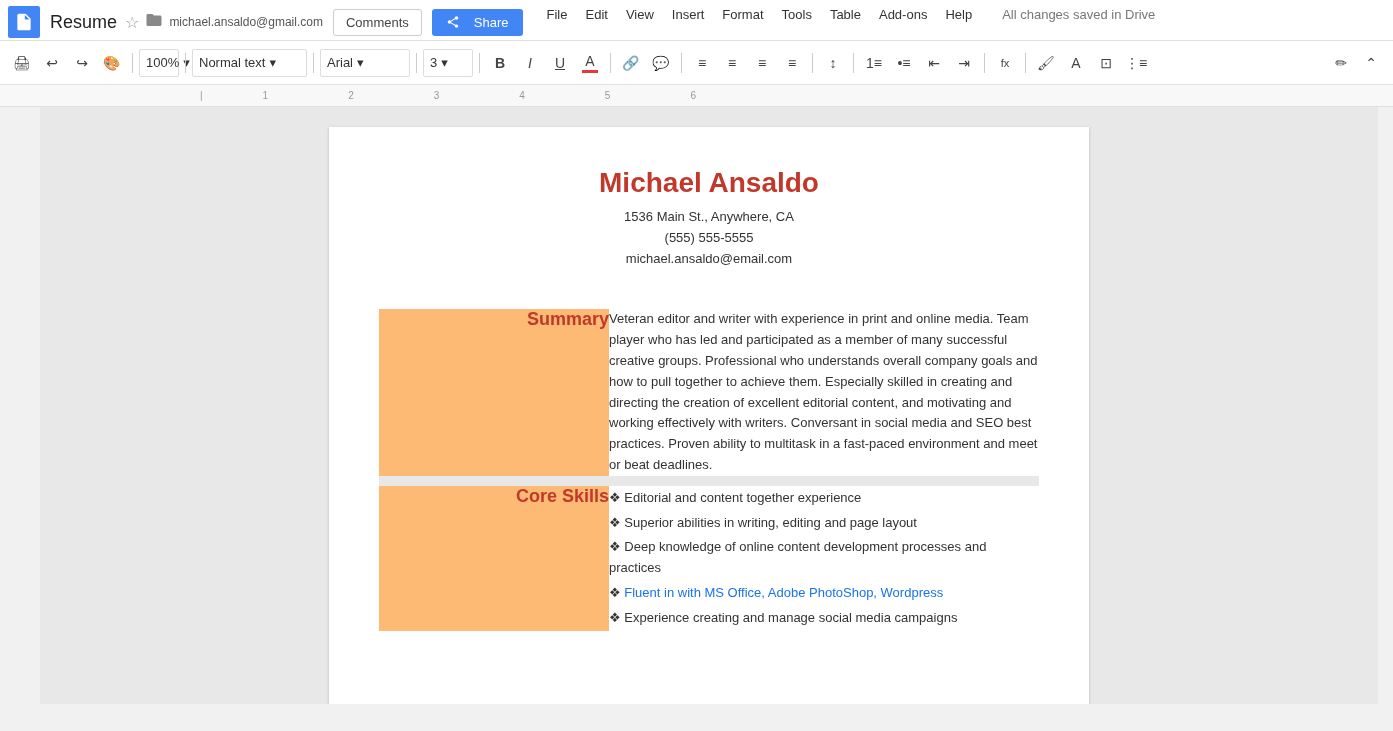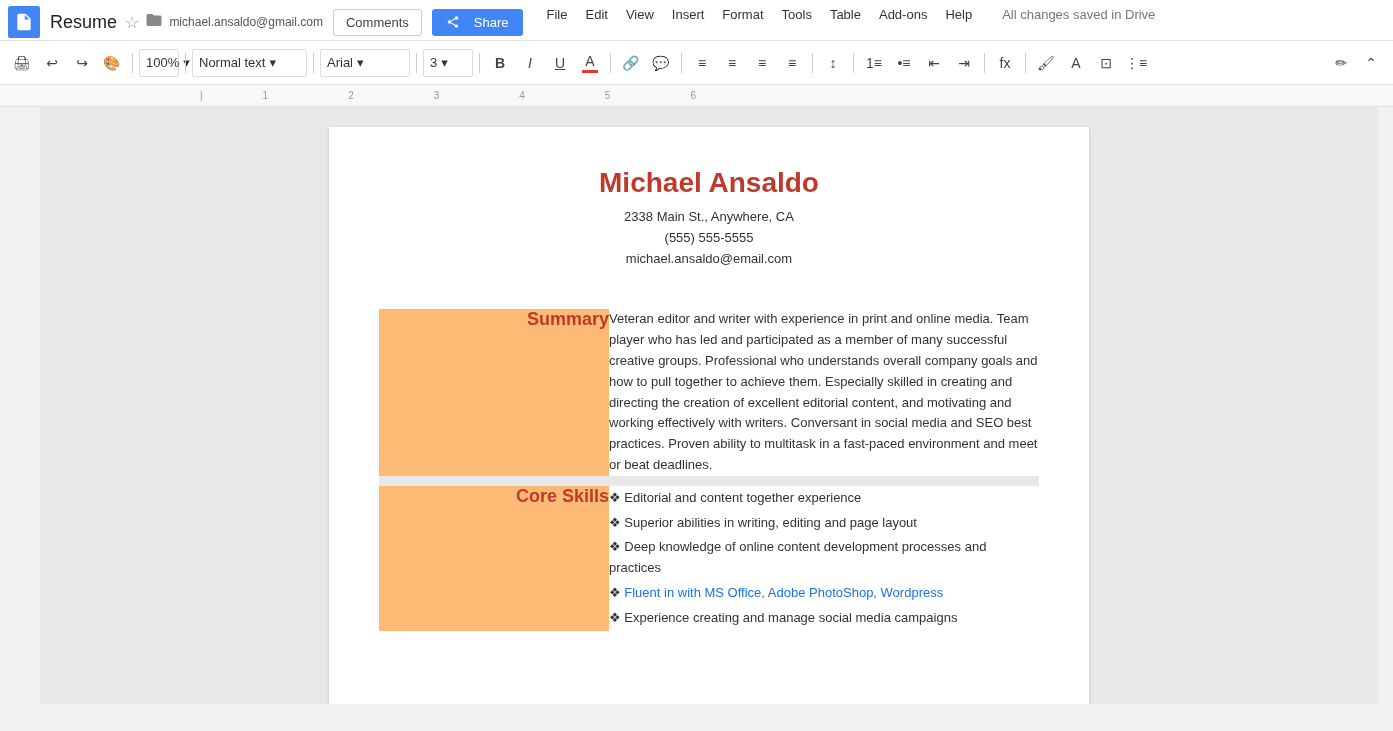"fx" button.tb-btn { font-size: 14px -> 11px }
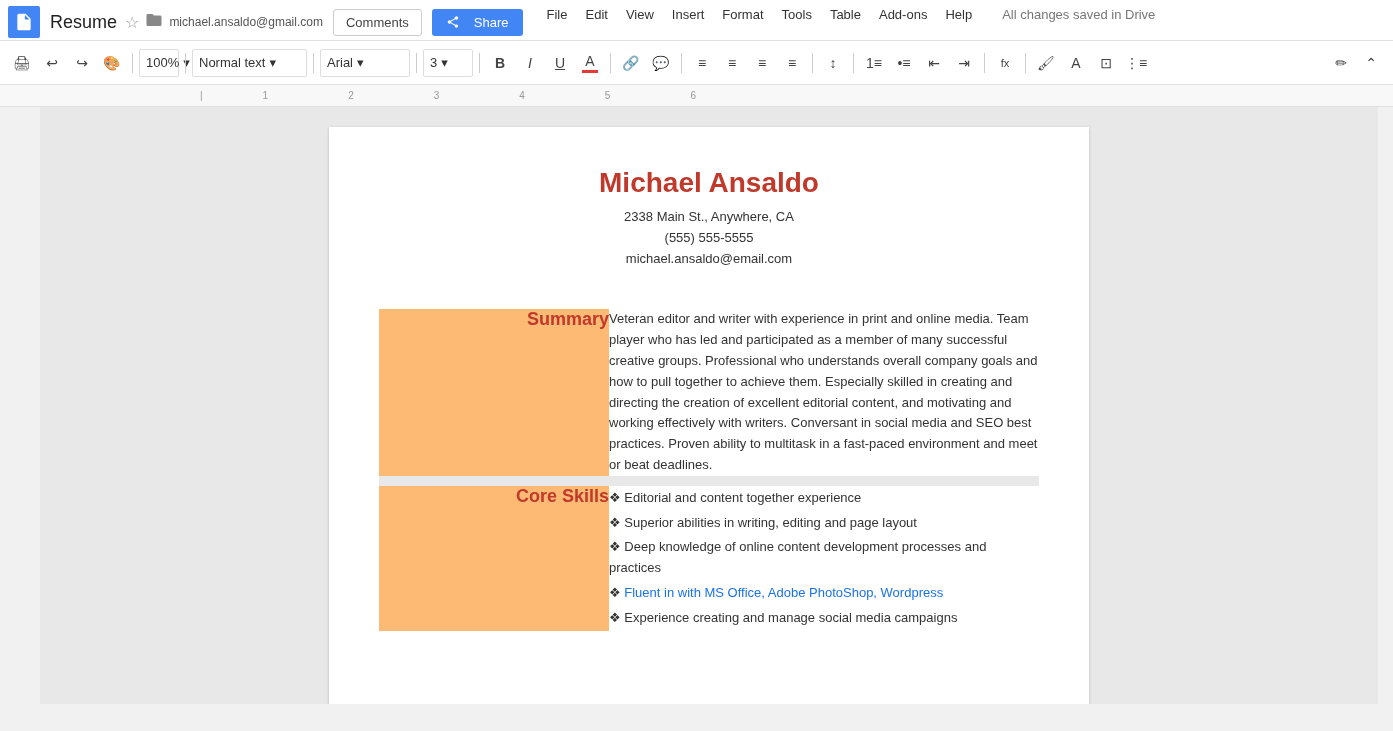"2338 Main St., Anywhere, CA" div { text: 2338 -> 1536 }
